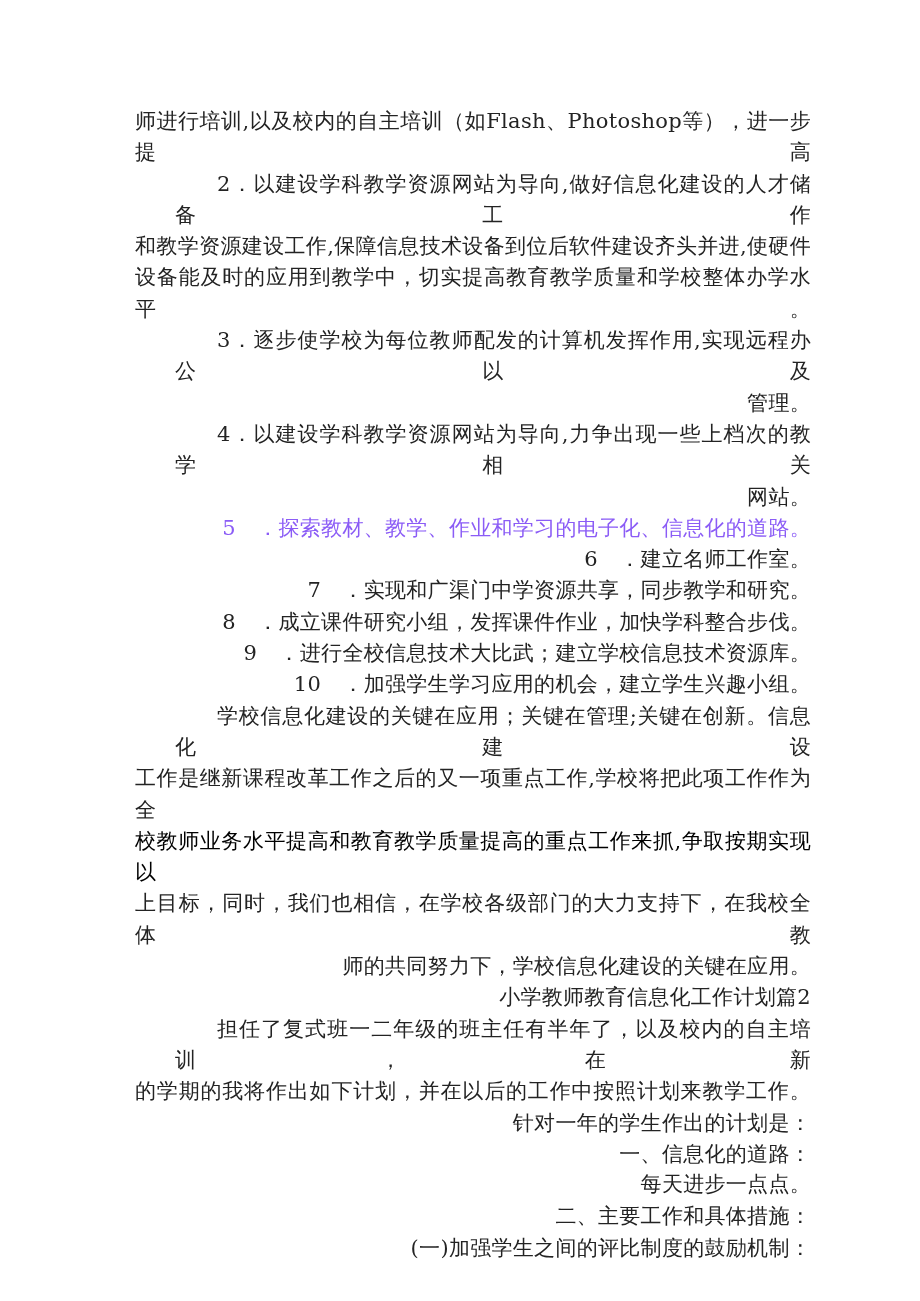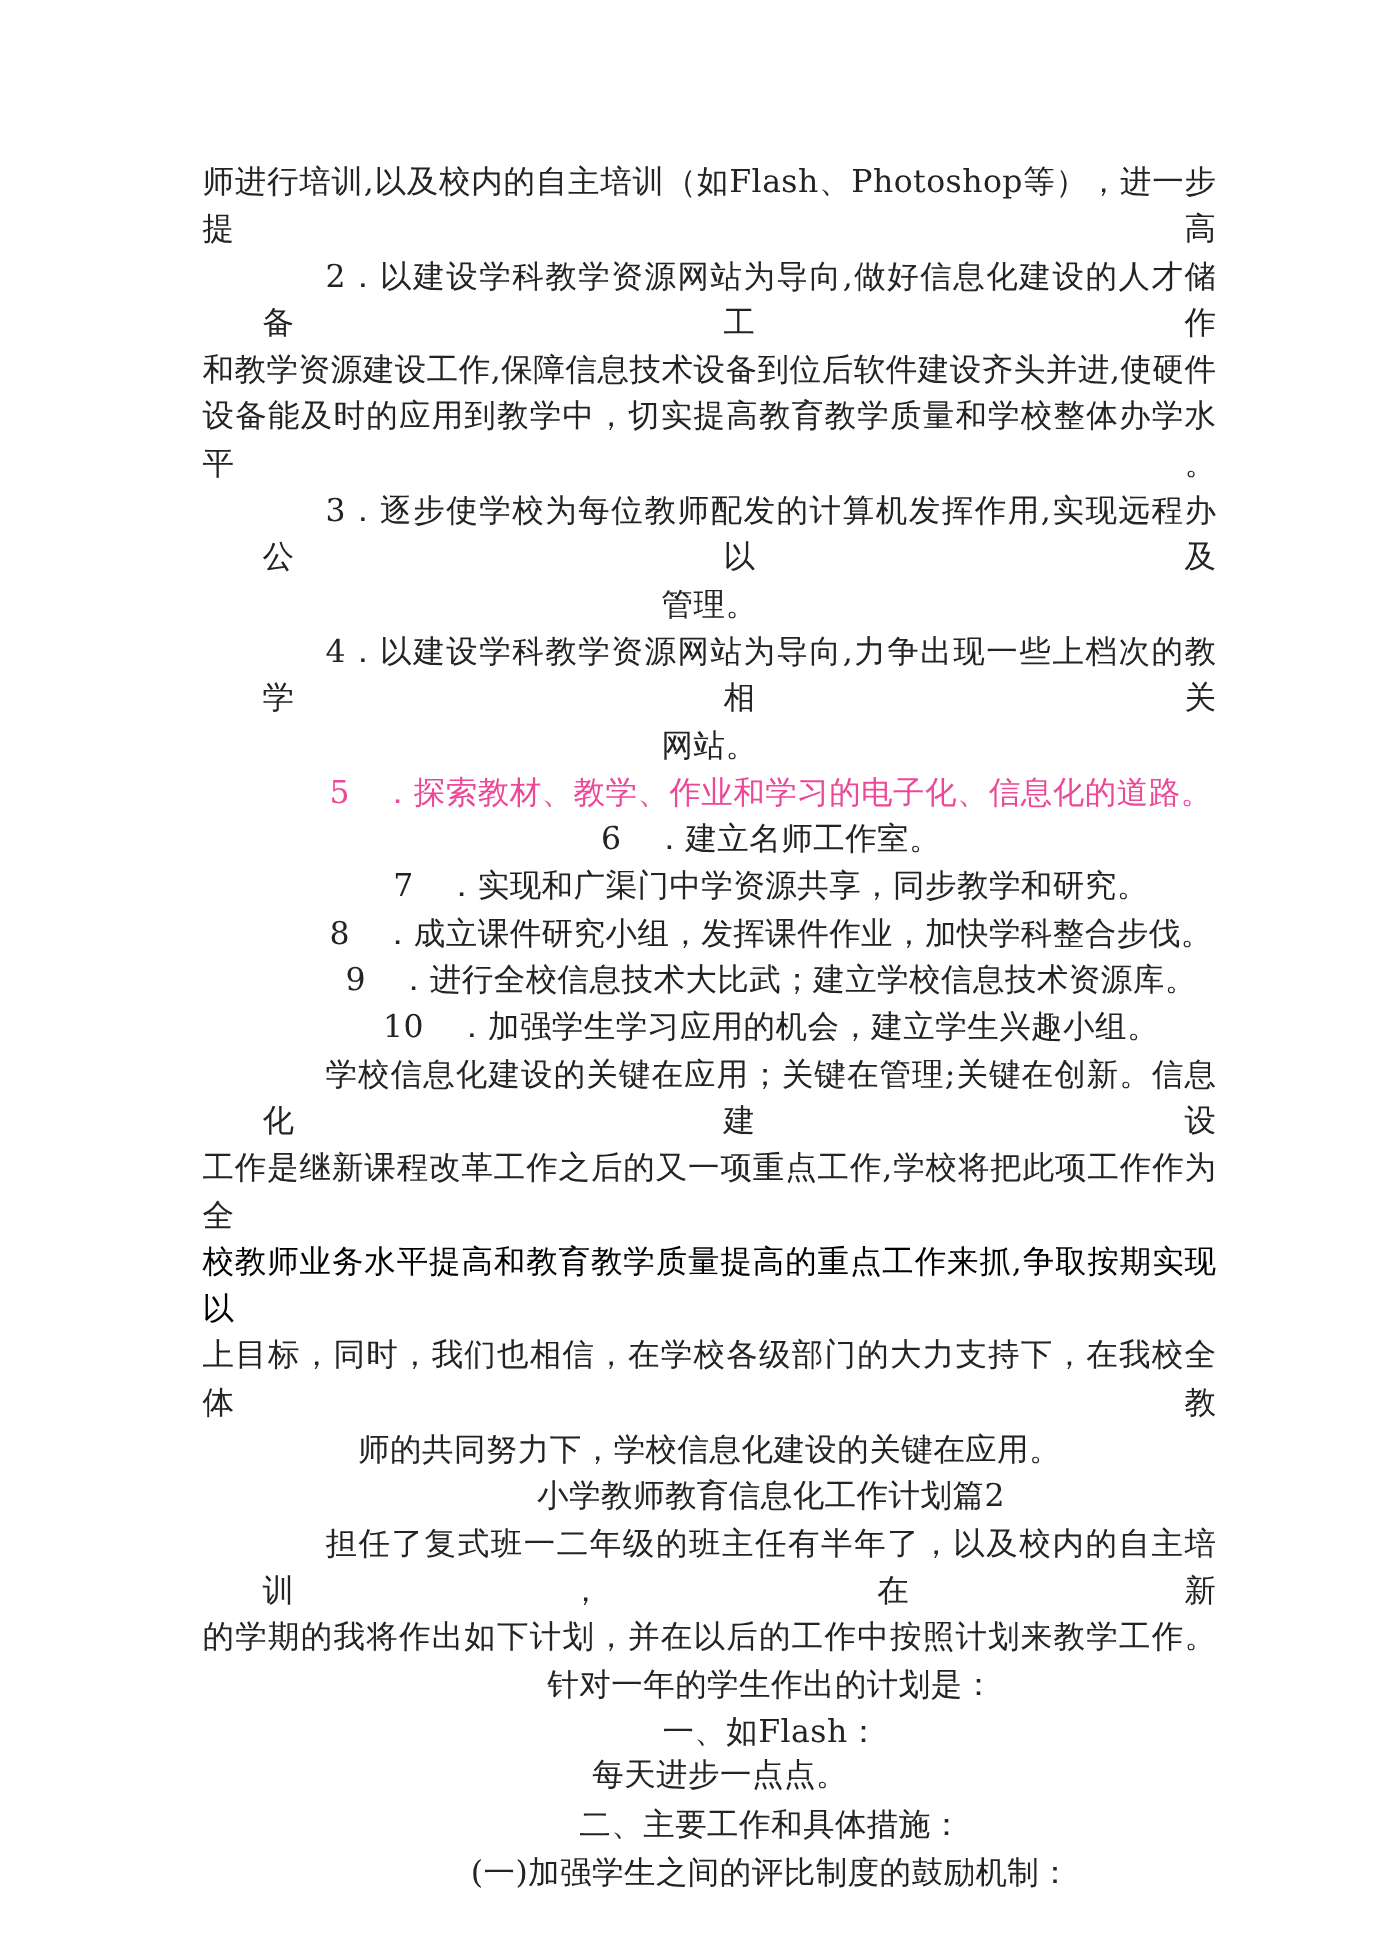"管理。" .line { text-align: center -> right }
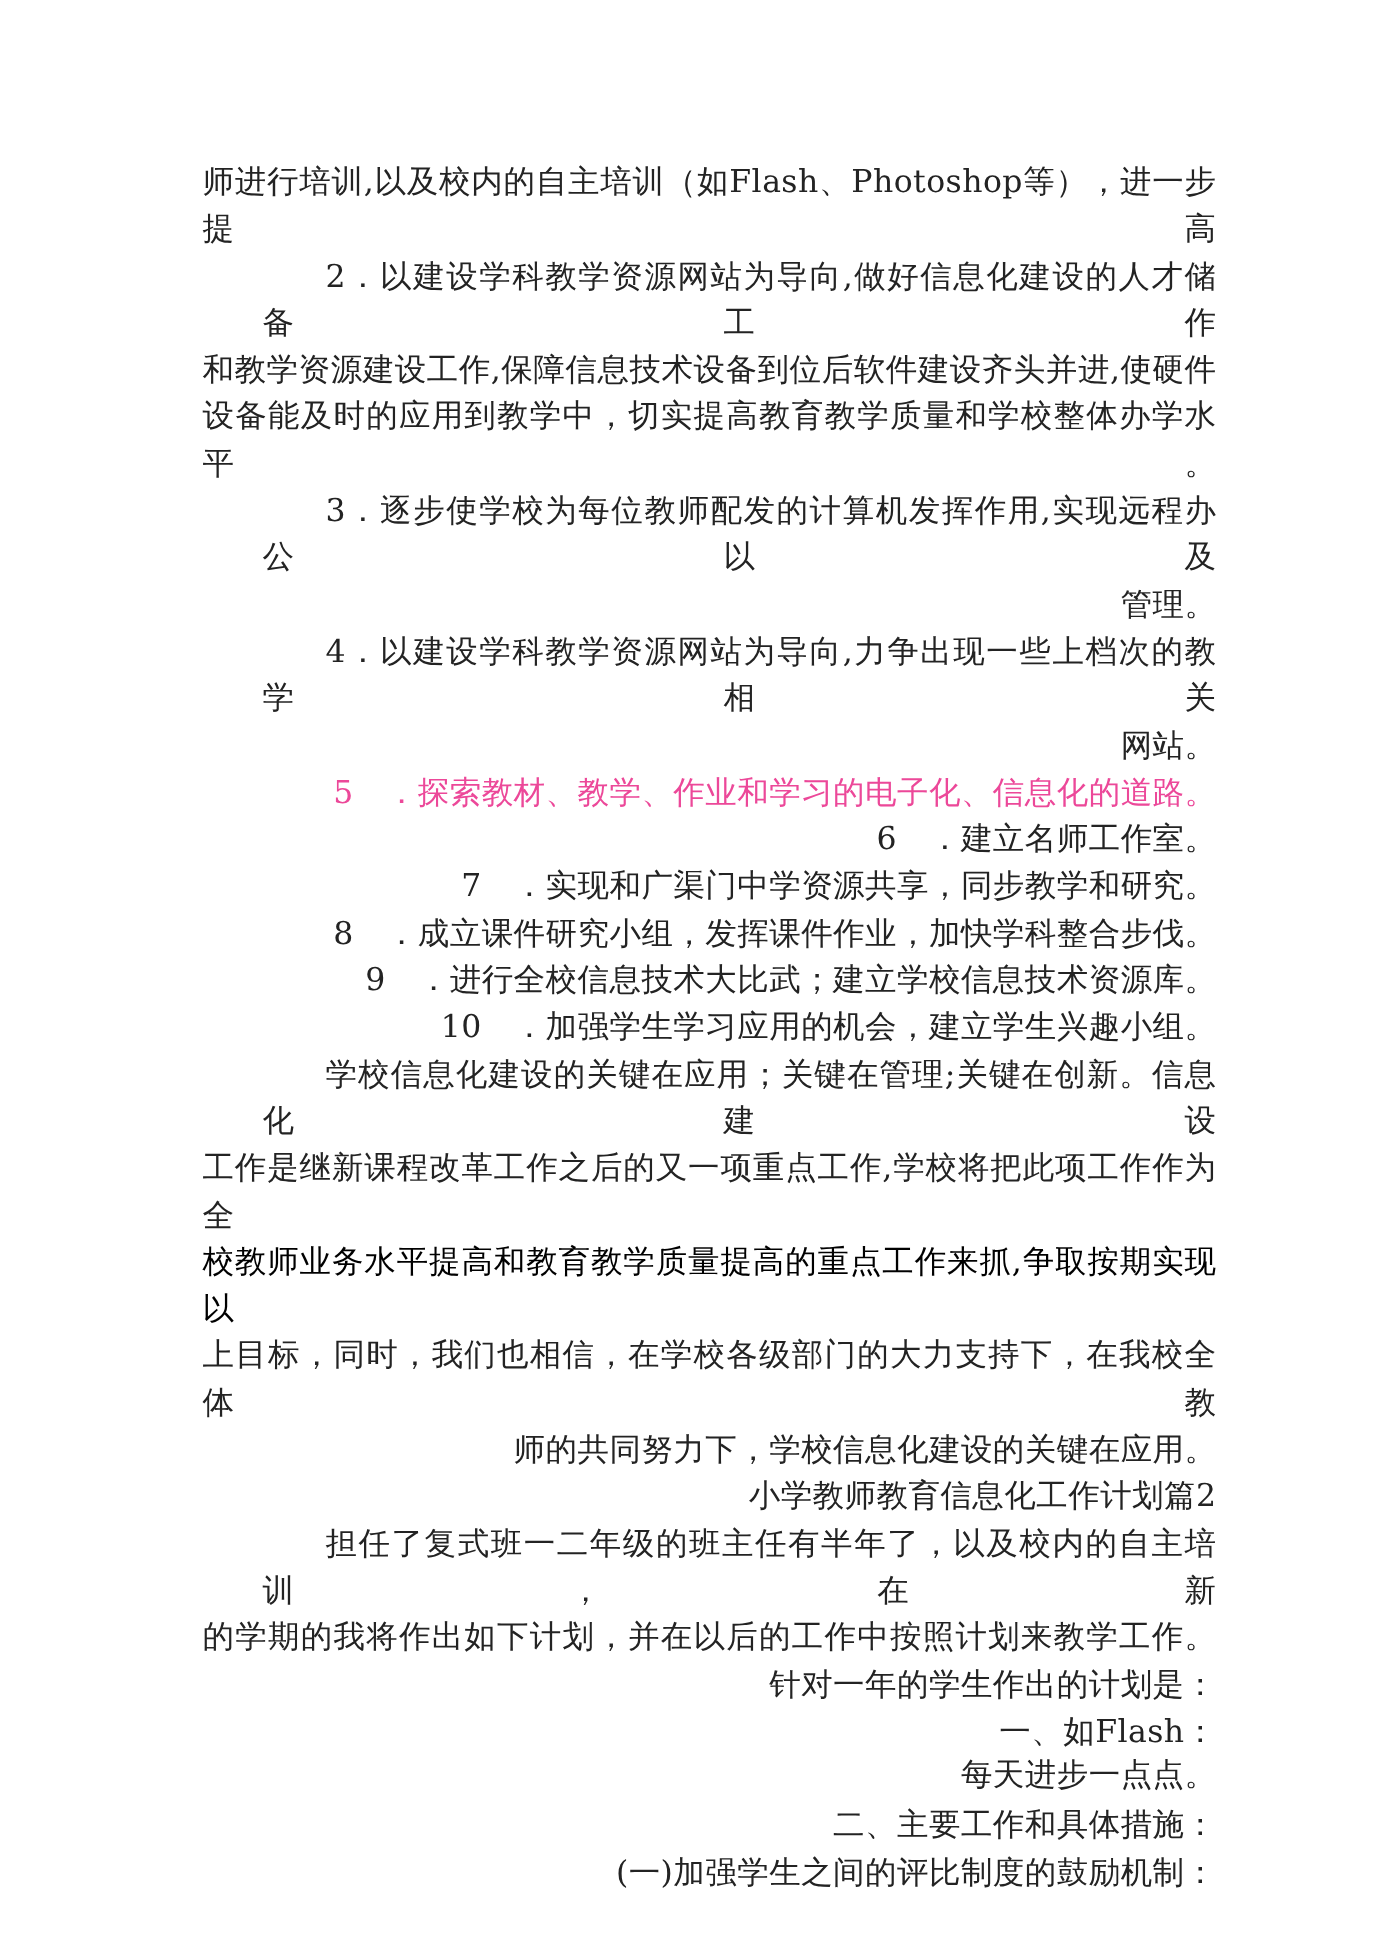"5 ．探索教材、教学、作业和学习的电子化、信息化的道路。" div.line { color: #ec4899 -> #8b5cf6 }
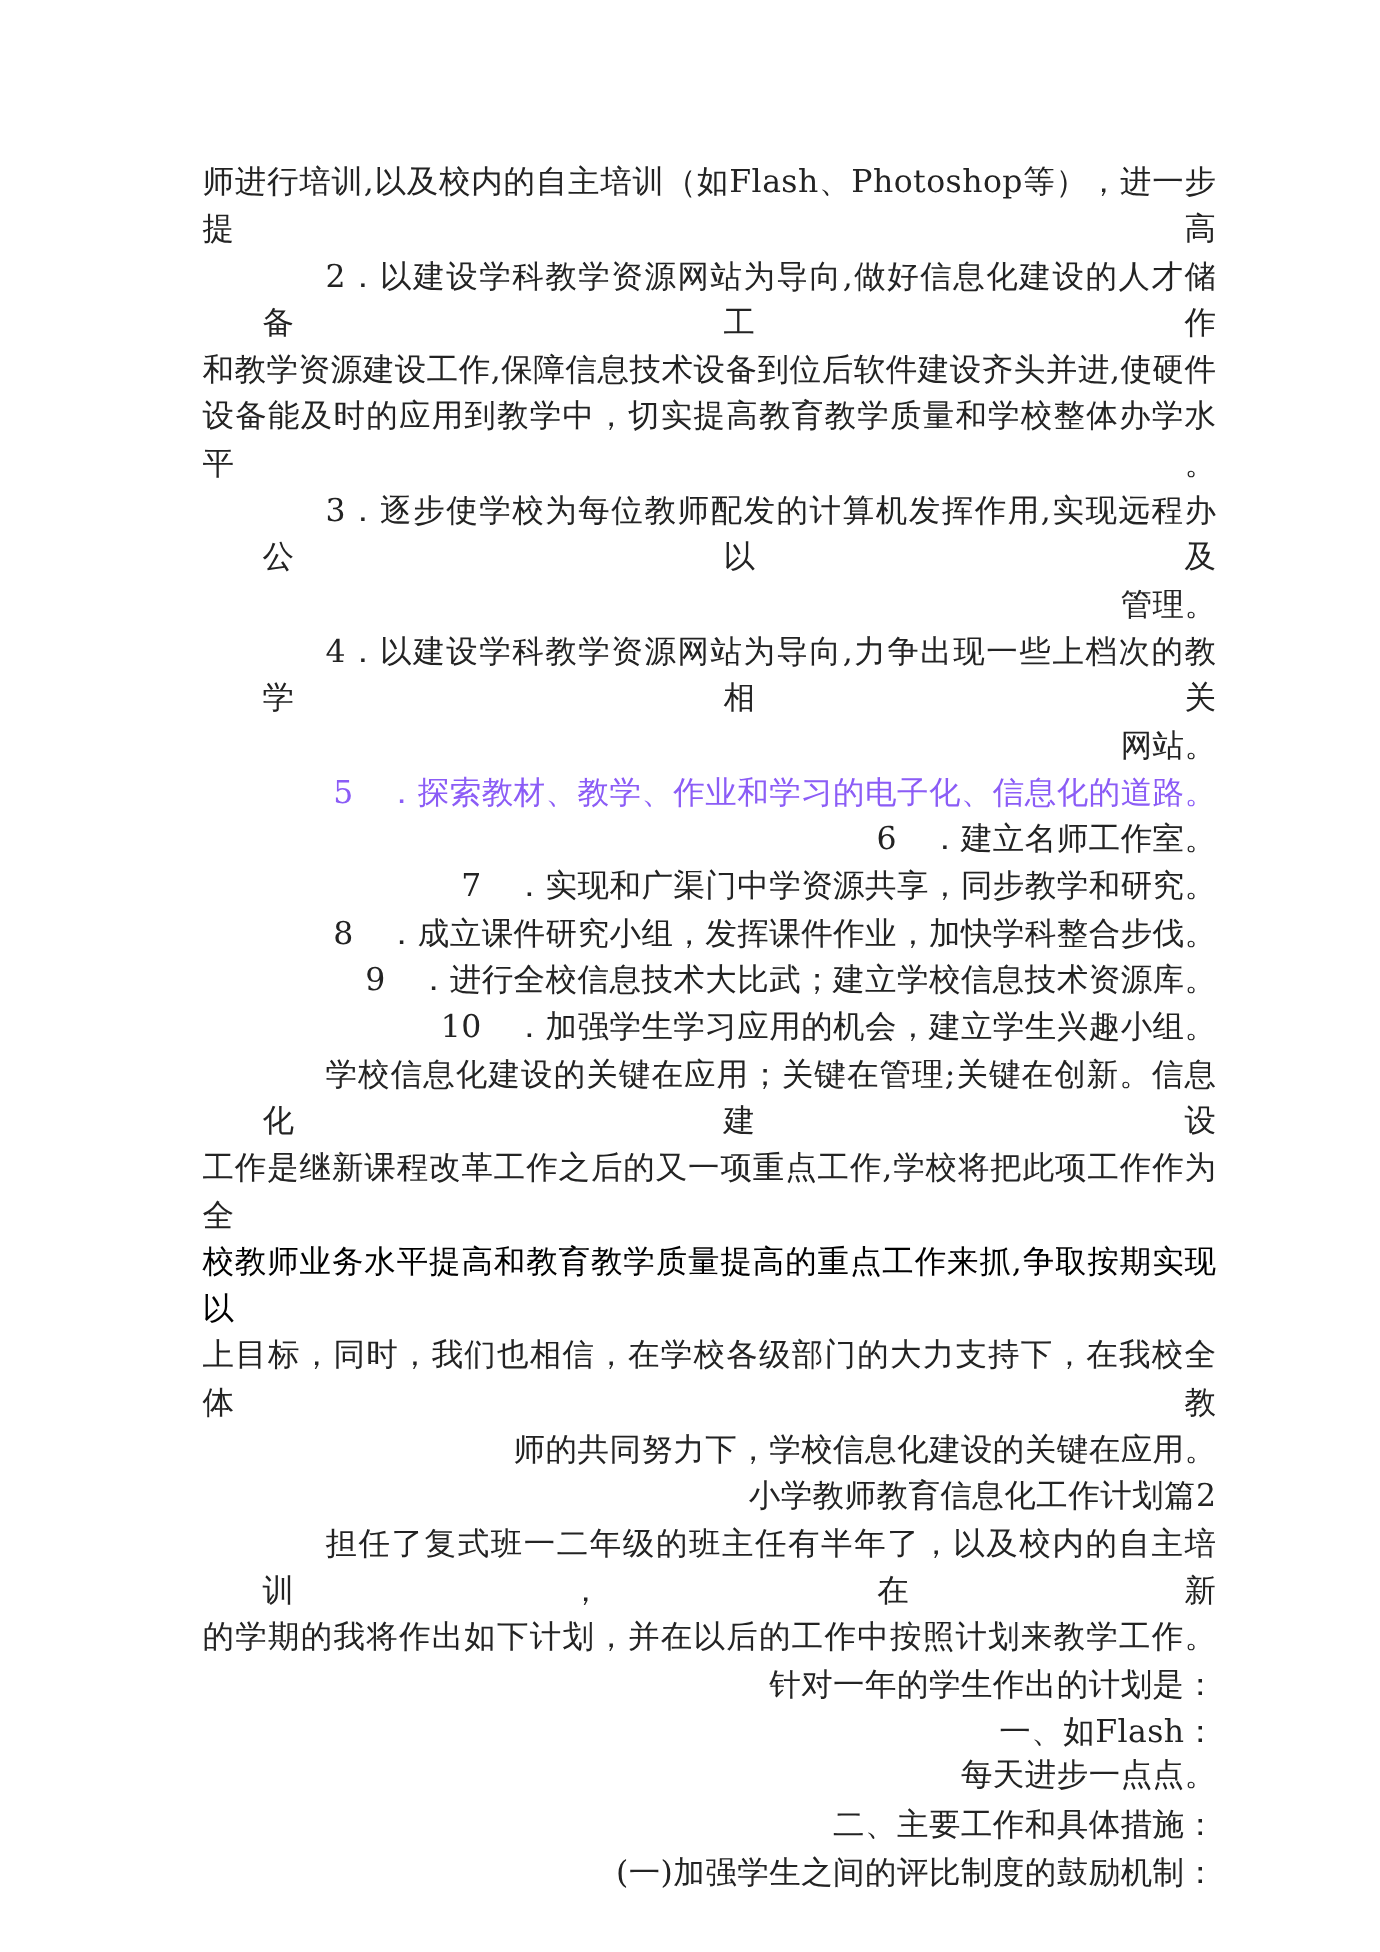"一、如Flash：" div.line { text: 如Flash -> 信息化的道路 }
